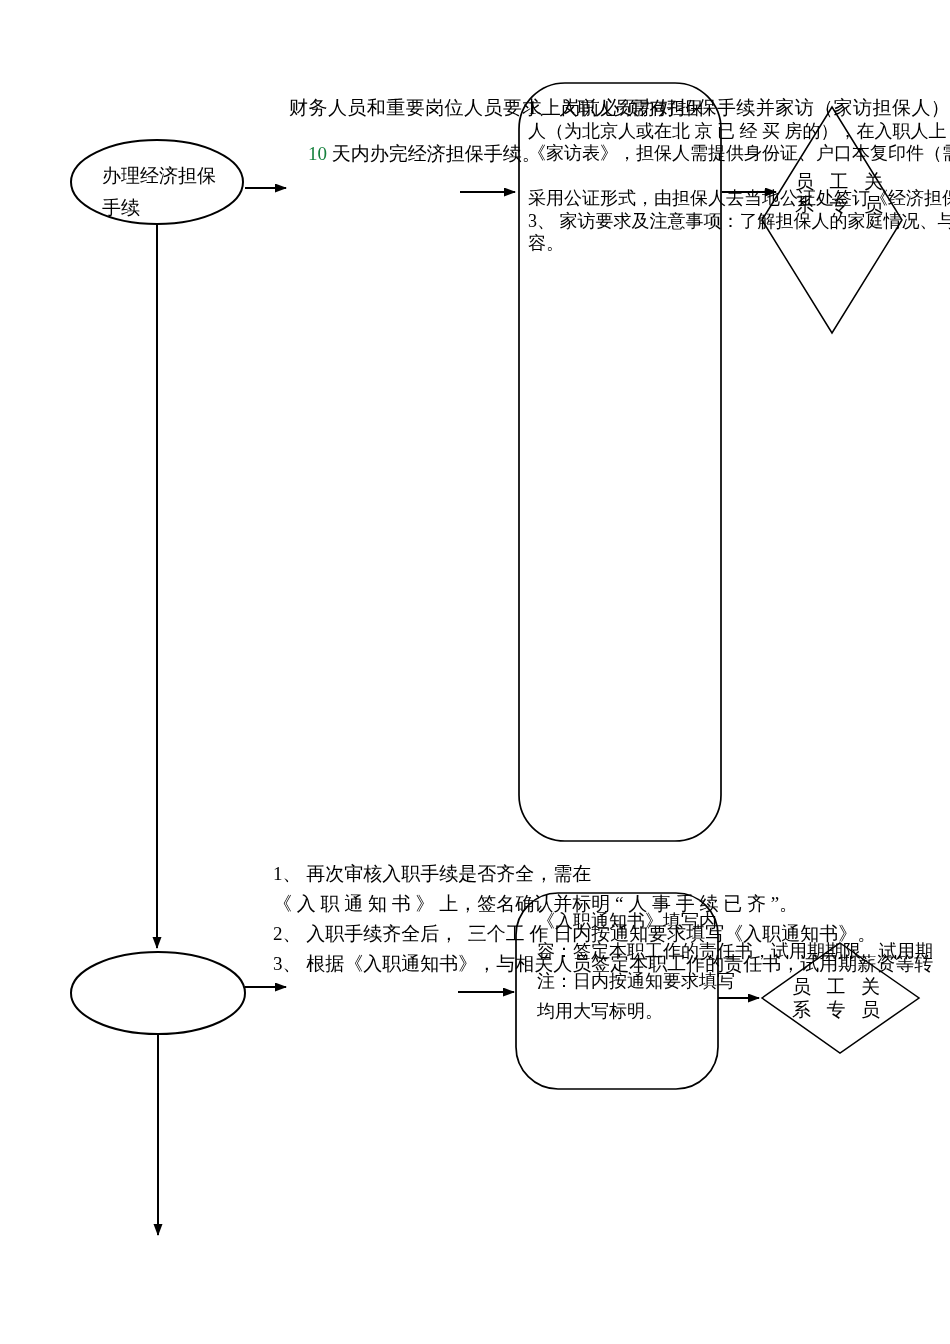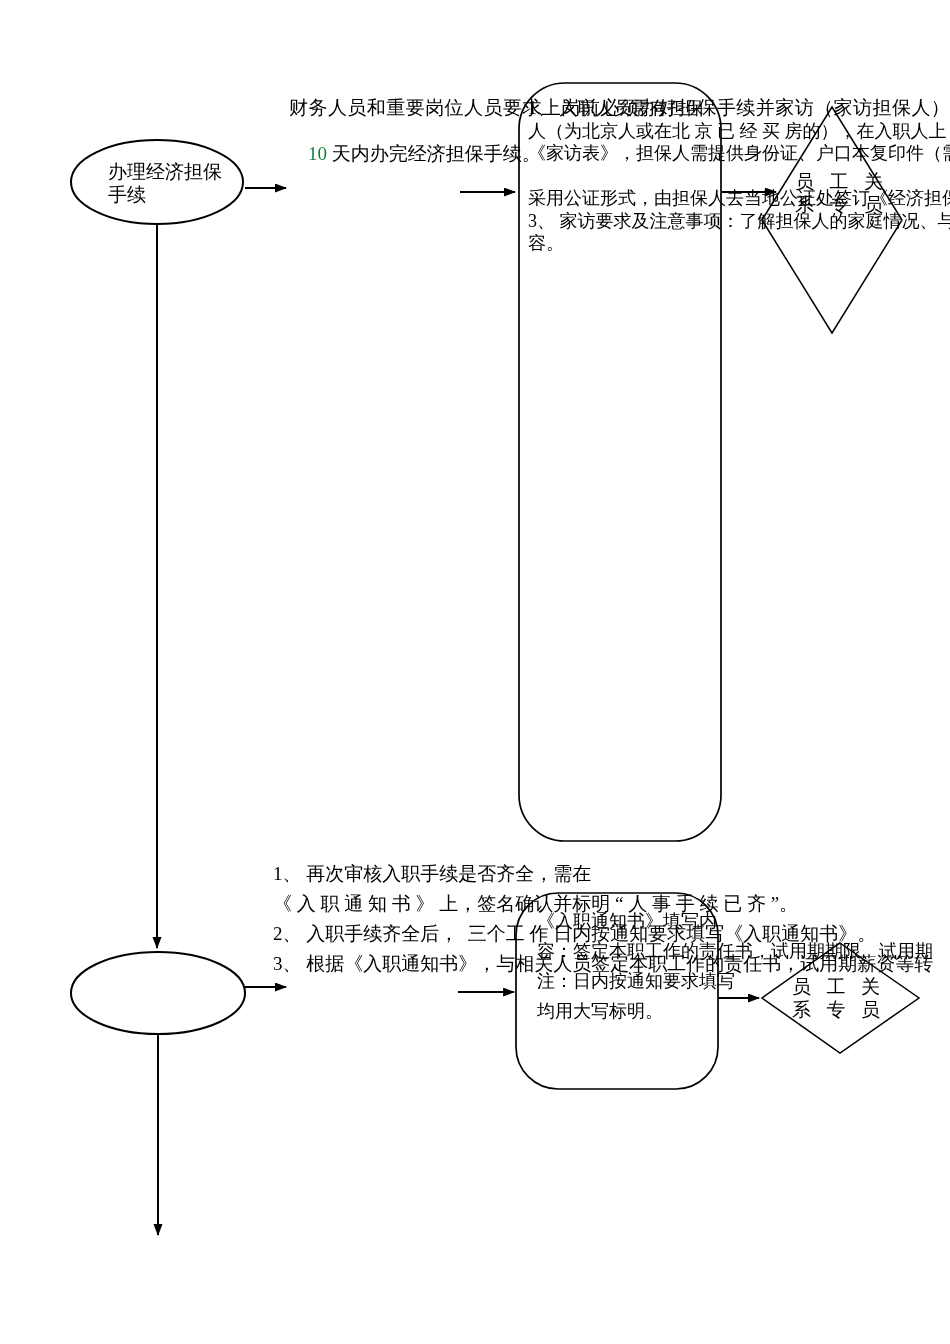"办理经济担保" div.t { left: 108px -> 102px; line-height: 23px -> 32px }
